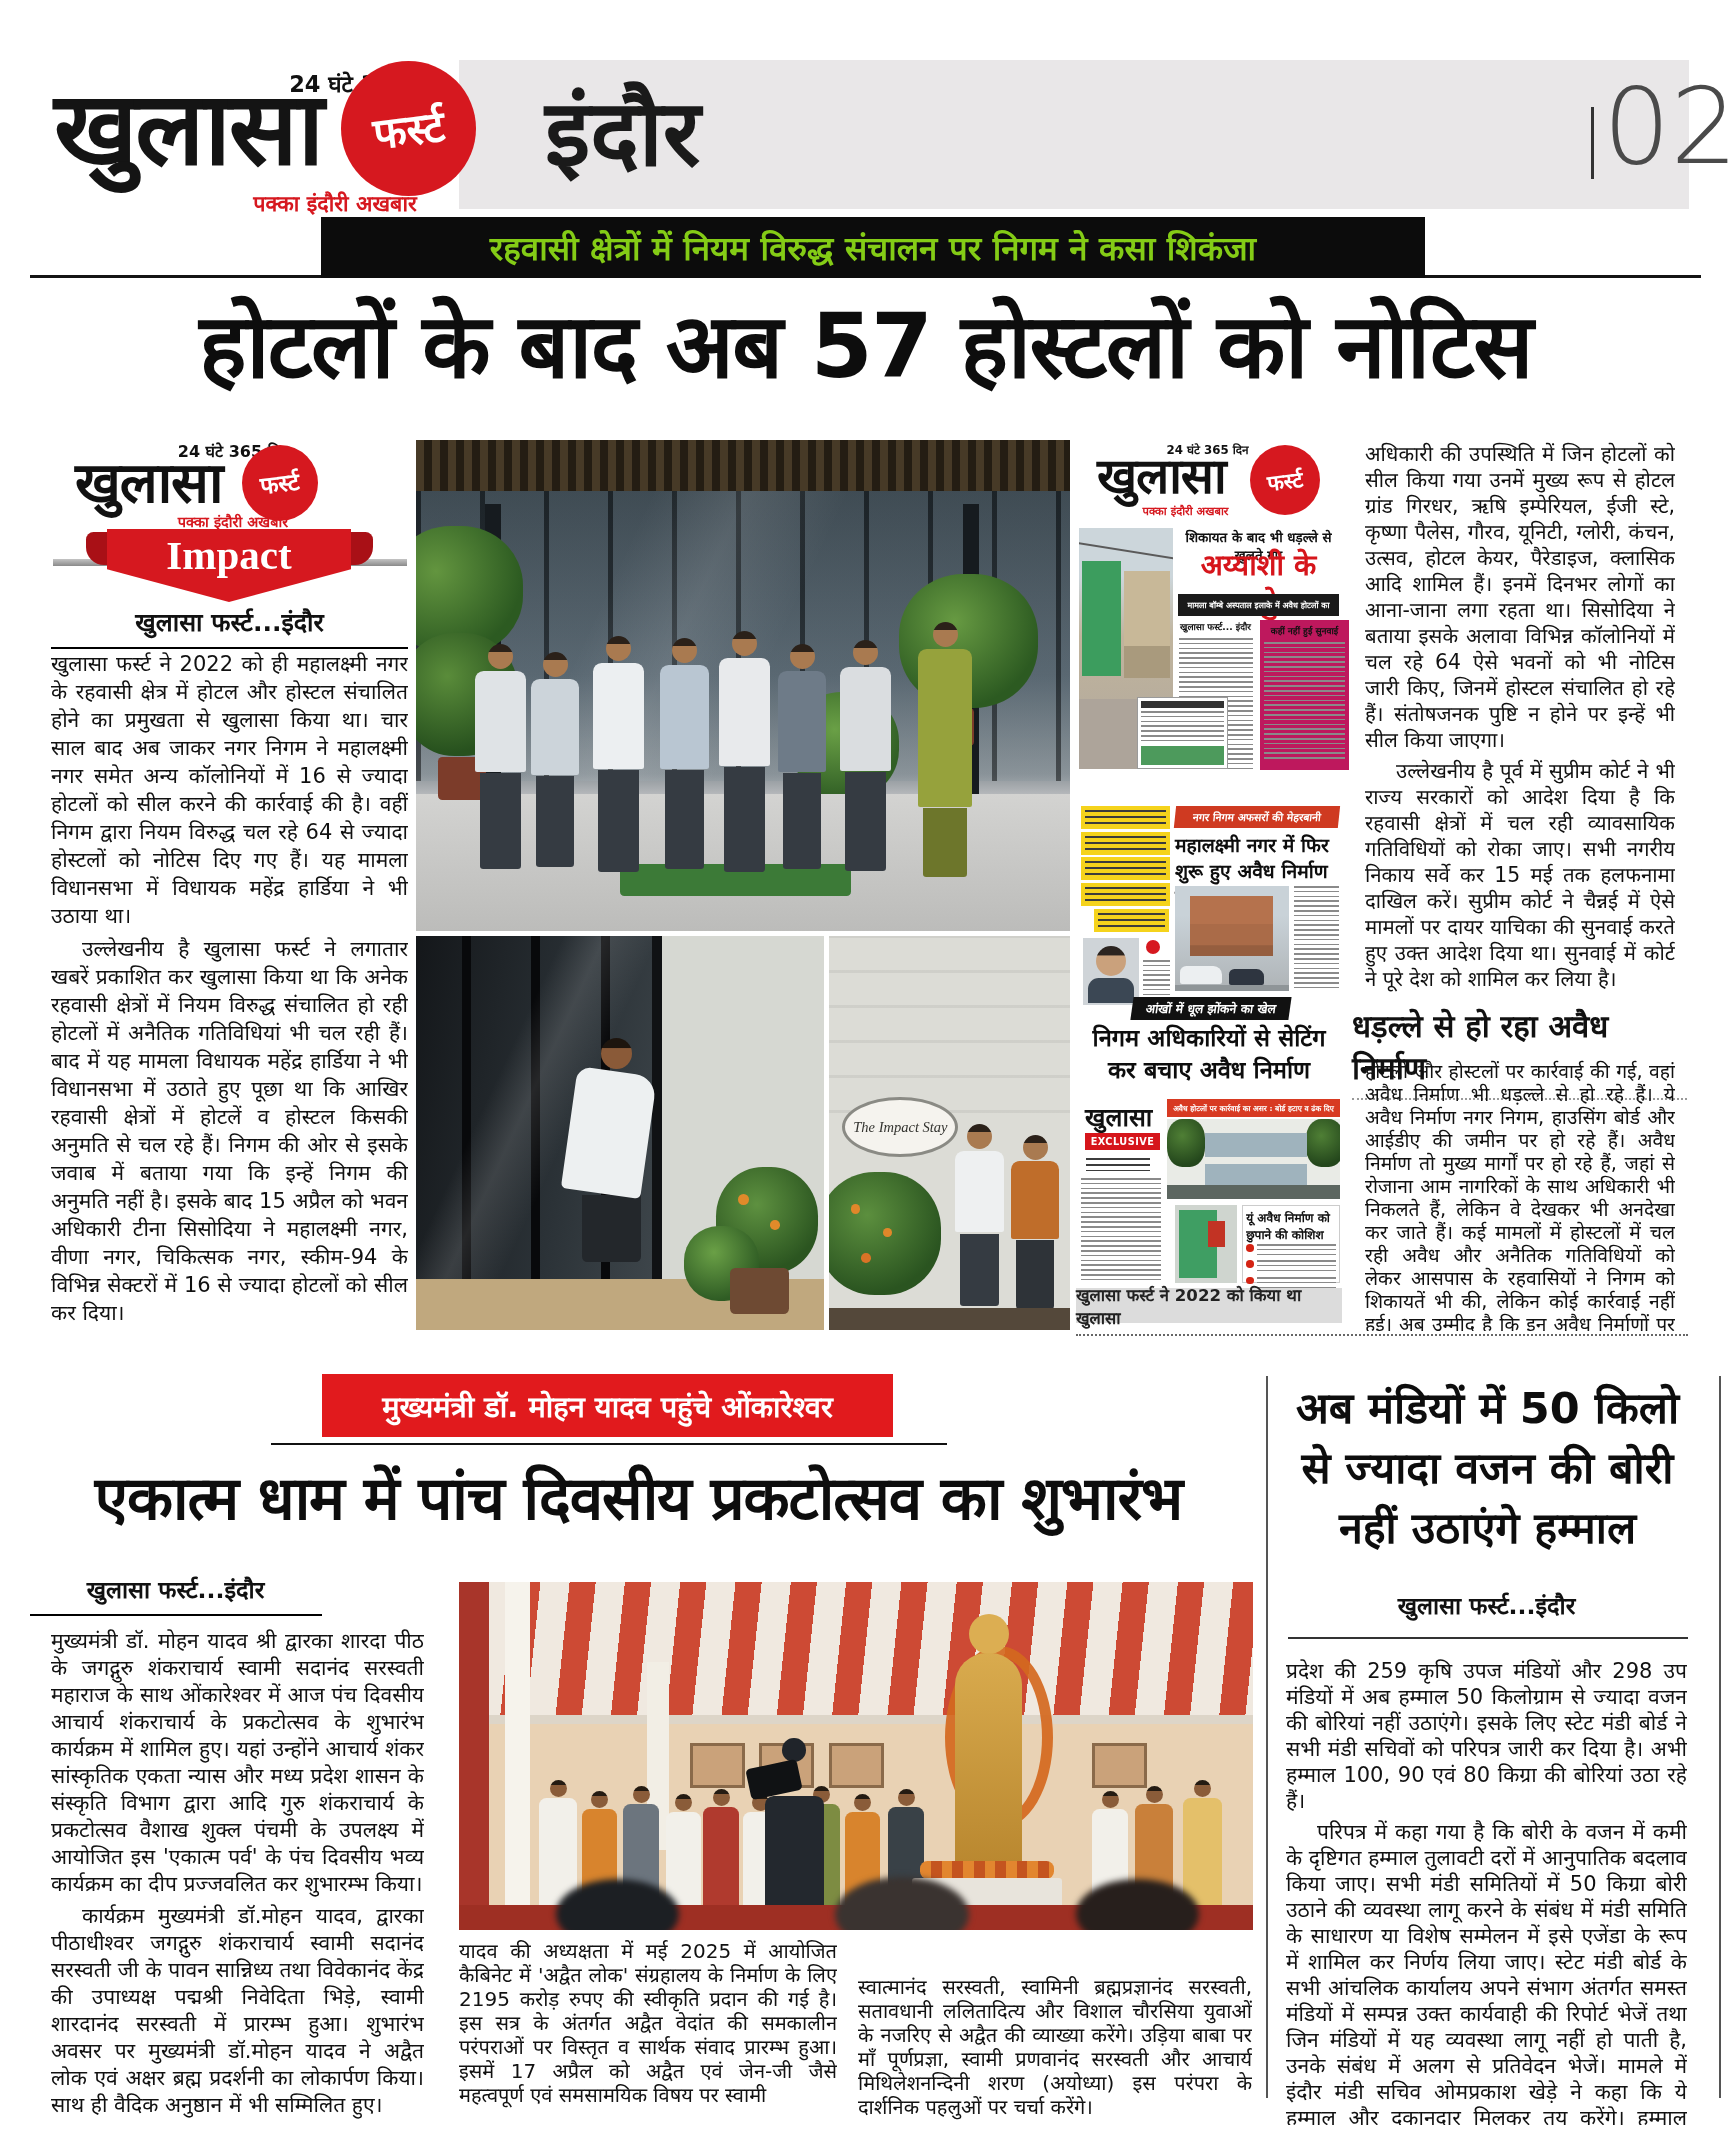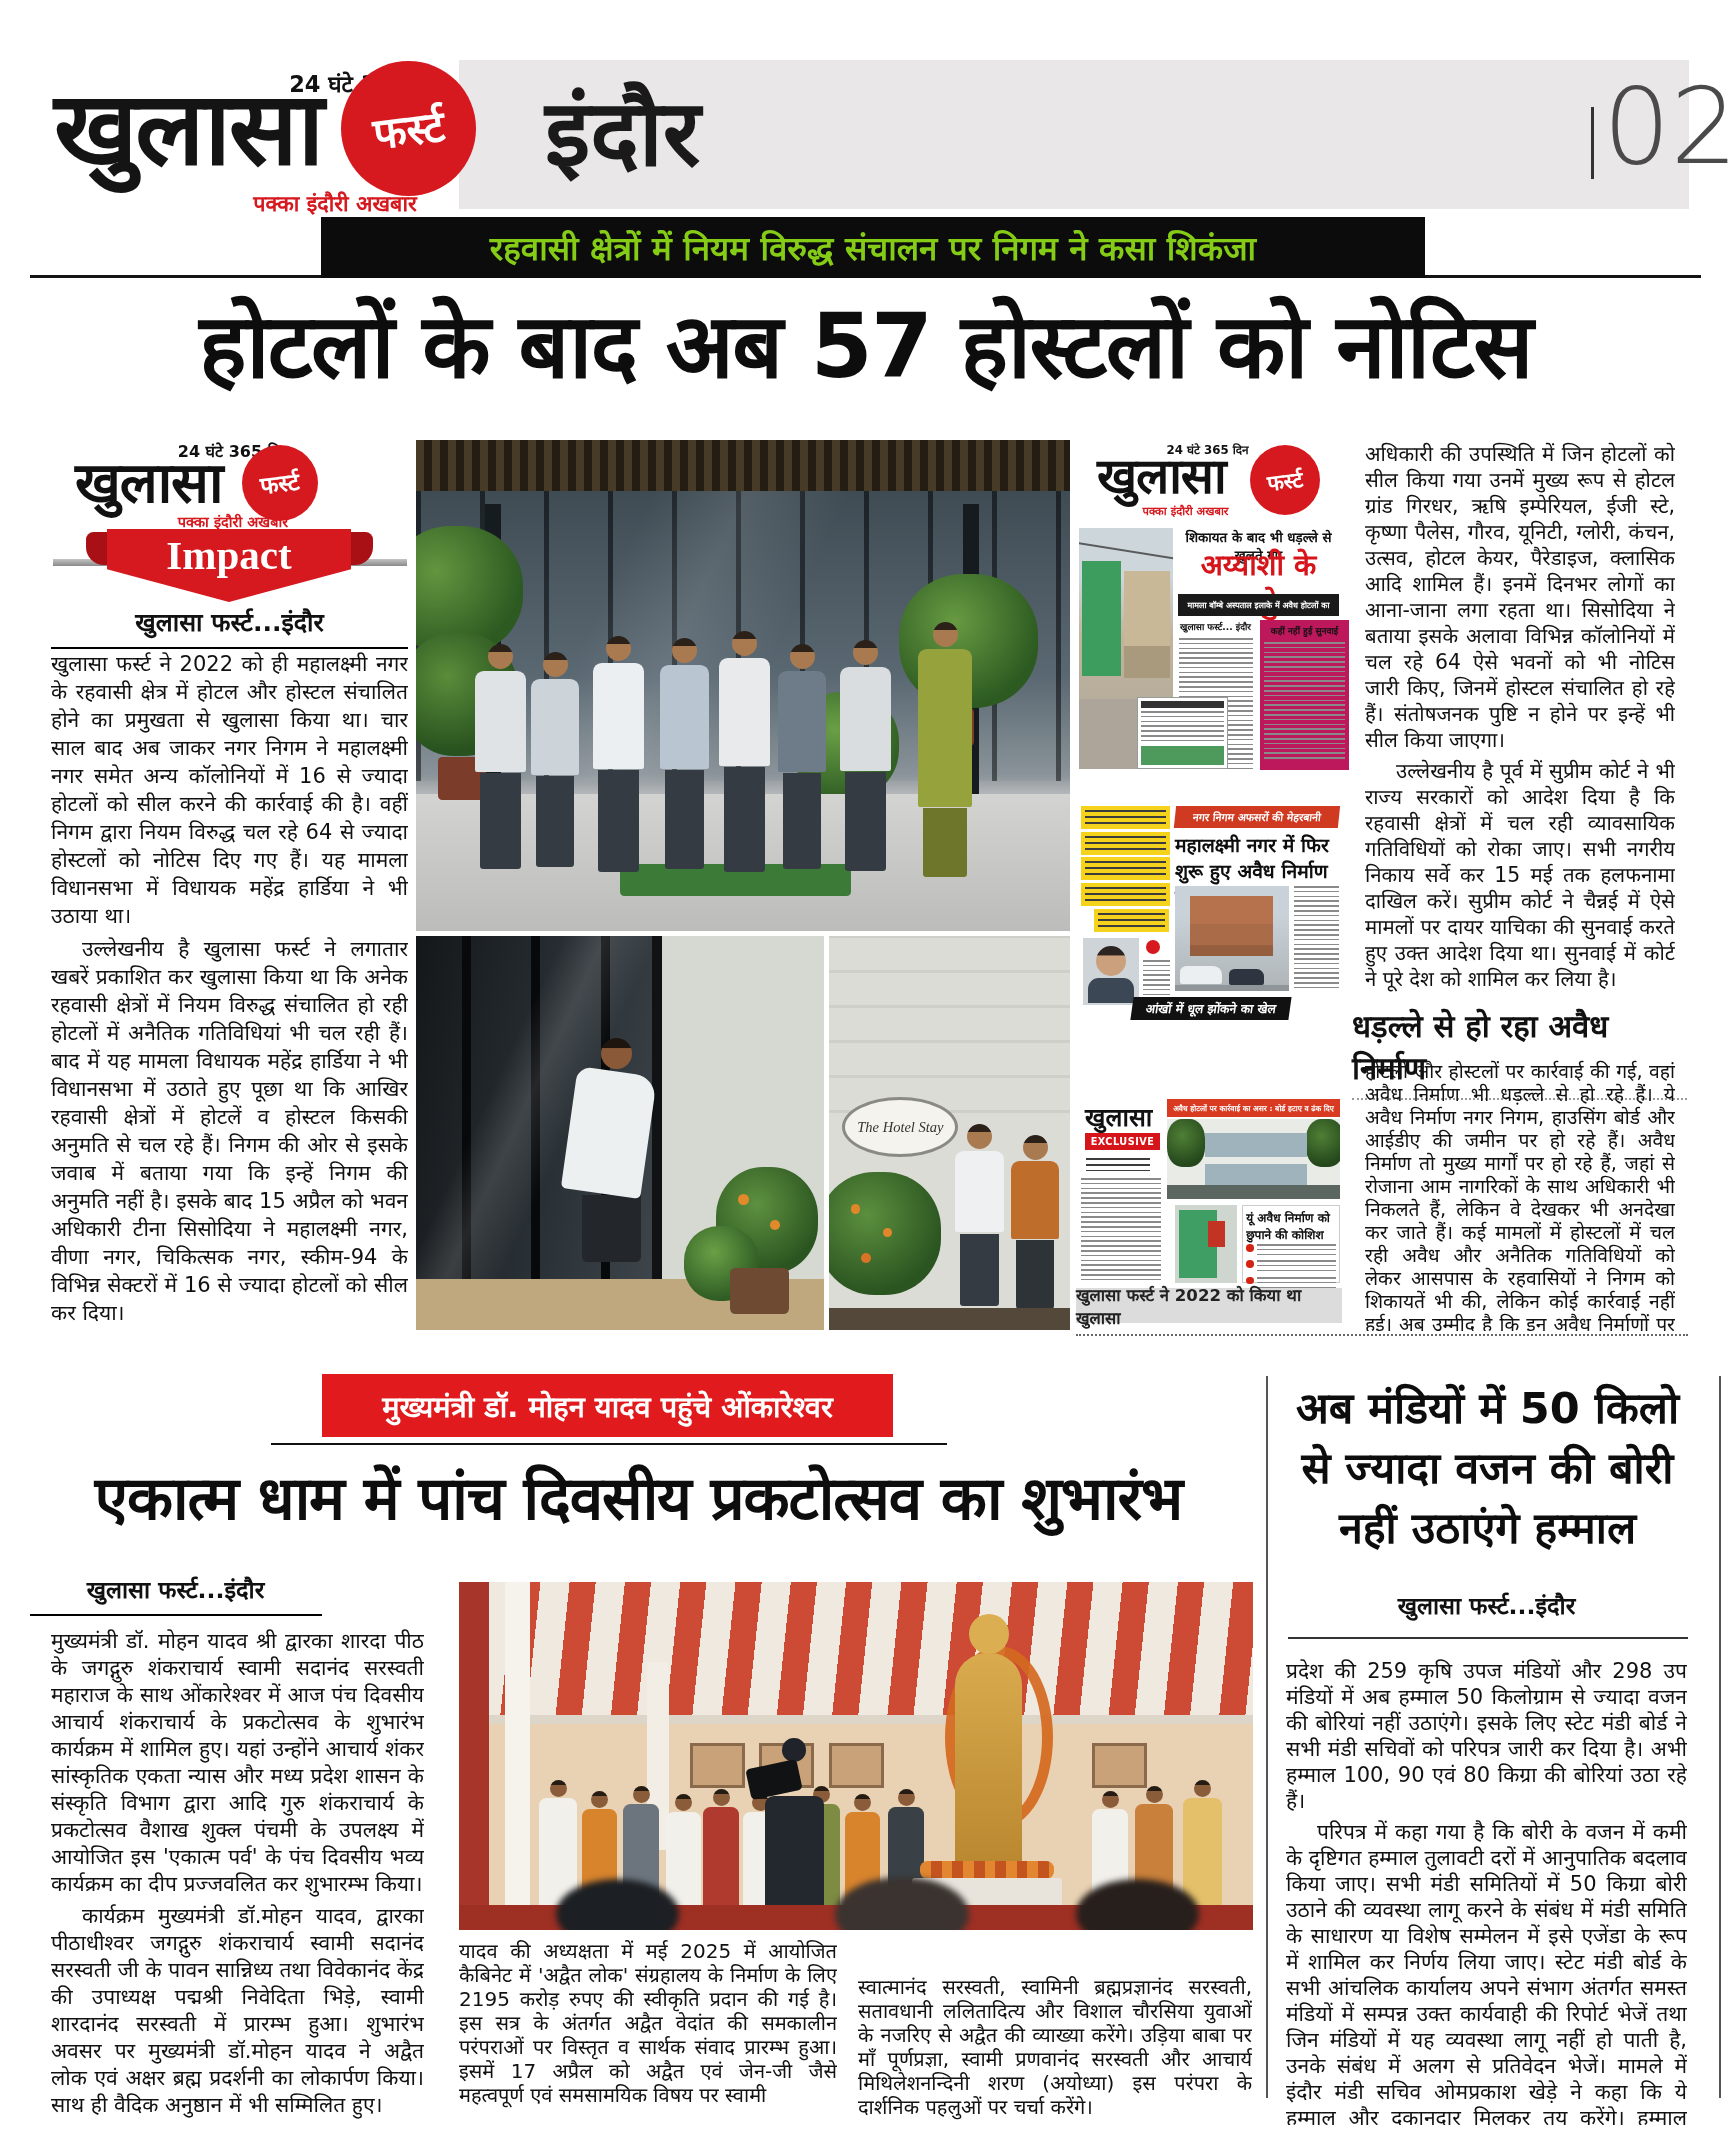"निगम अधिकारियों से सेटिंग कर" div.a { html: none -> <div>निगम अधिकारियों से सेटिंग कर बचाए अवैध निर्माण</div> }
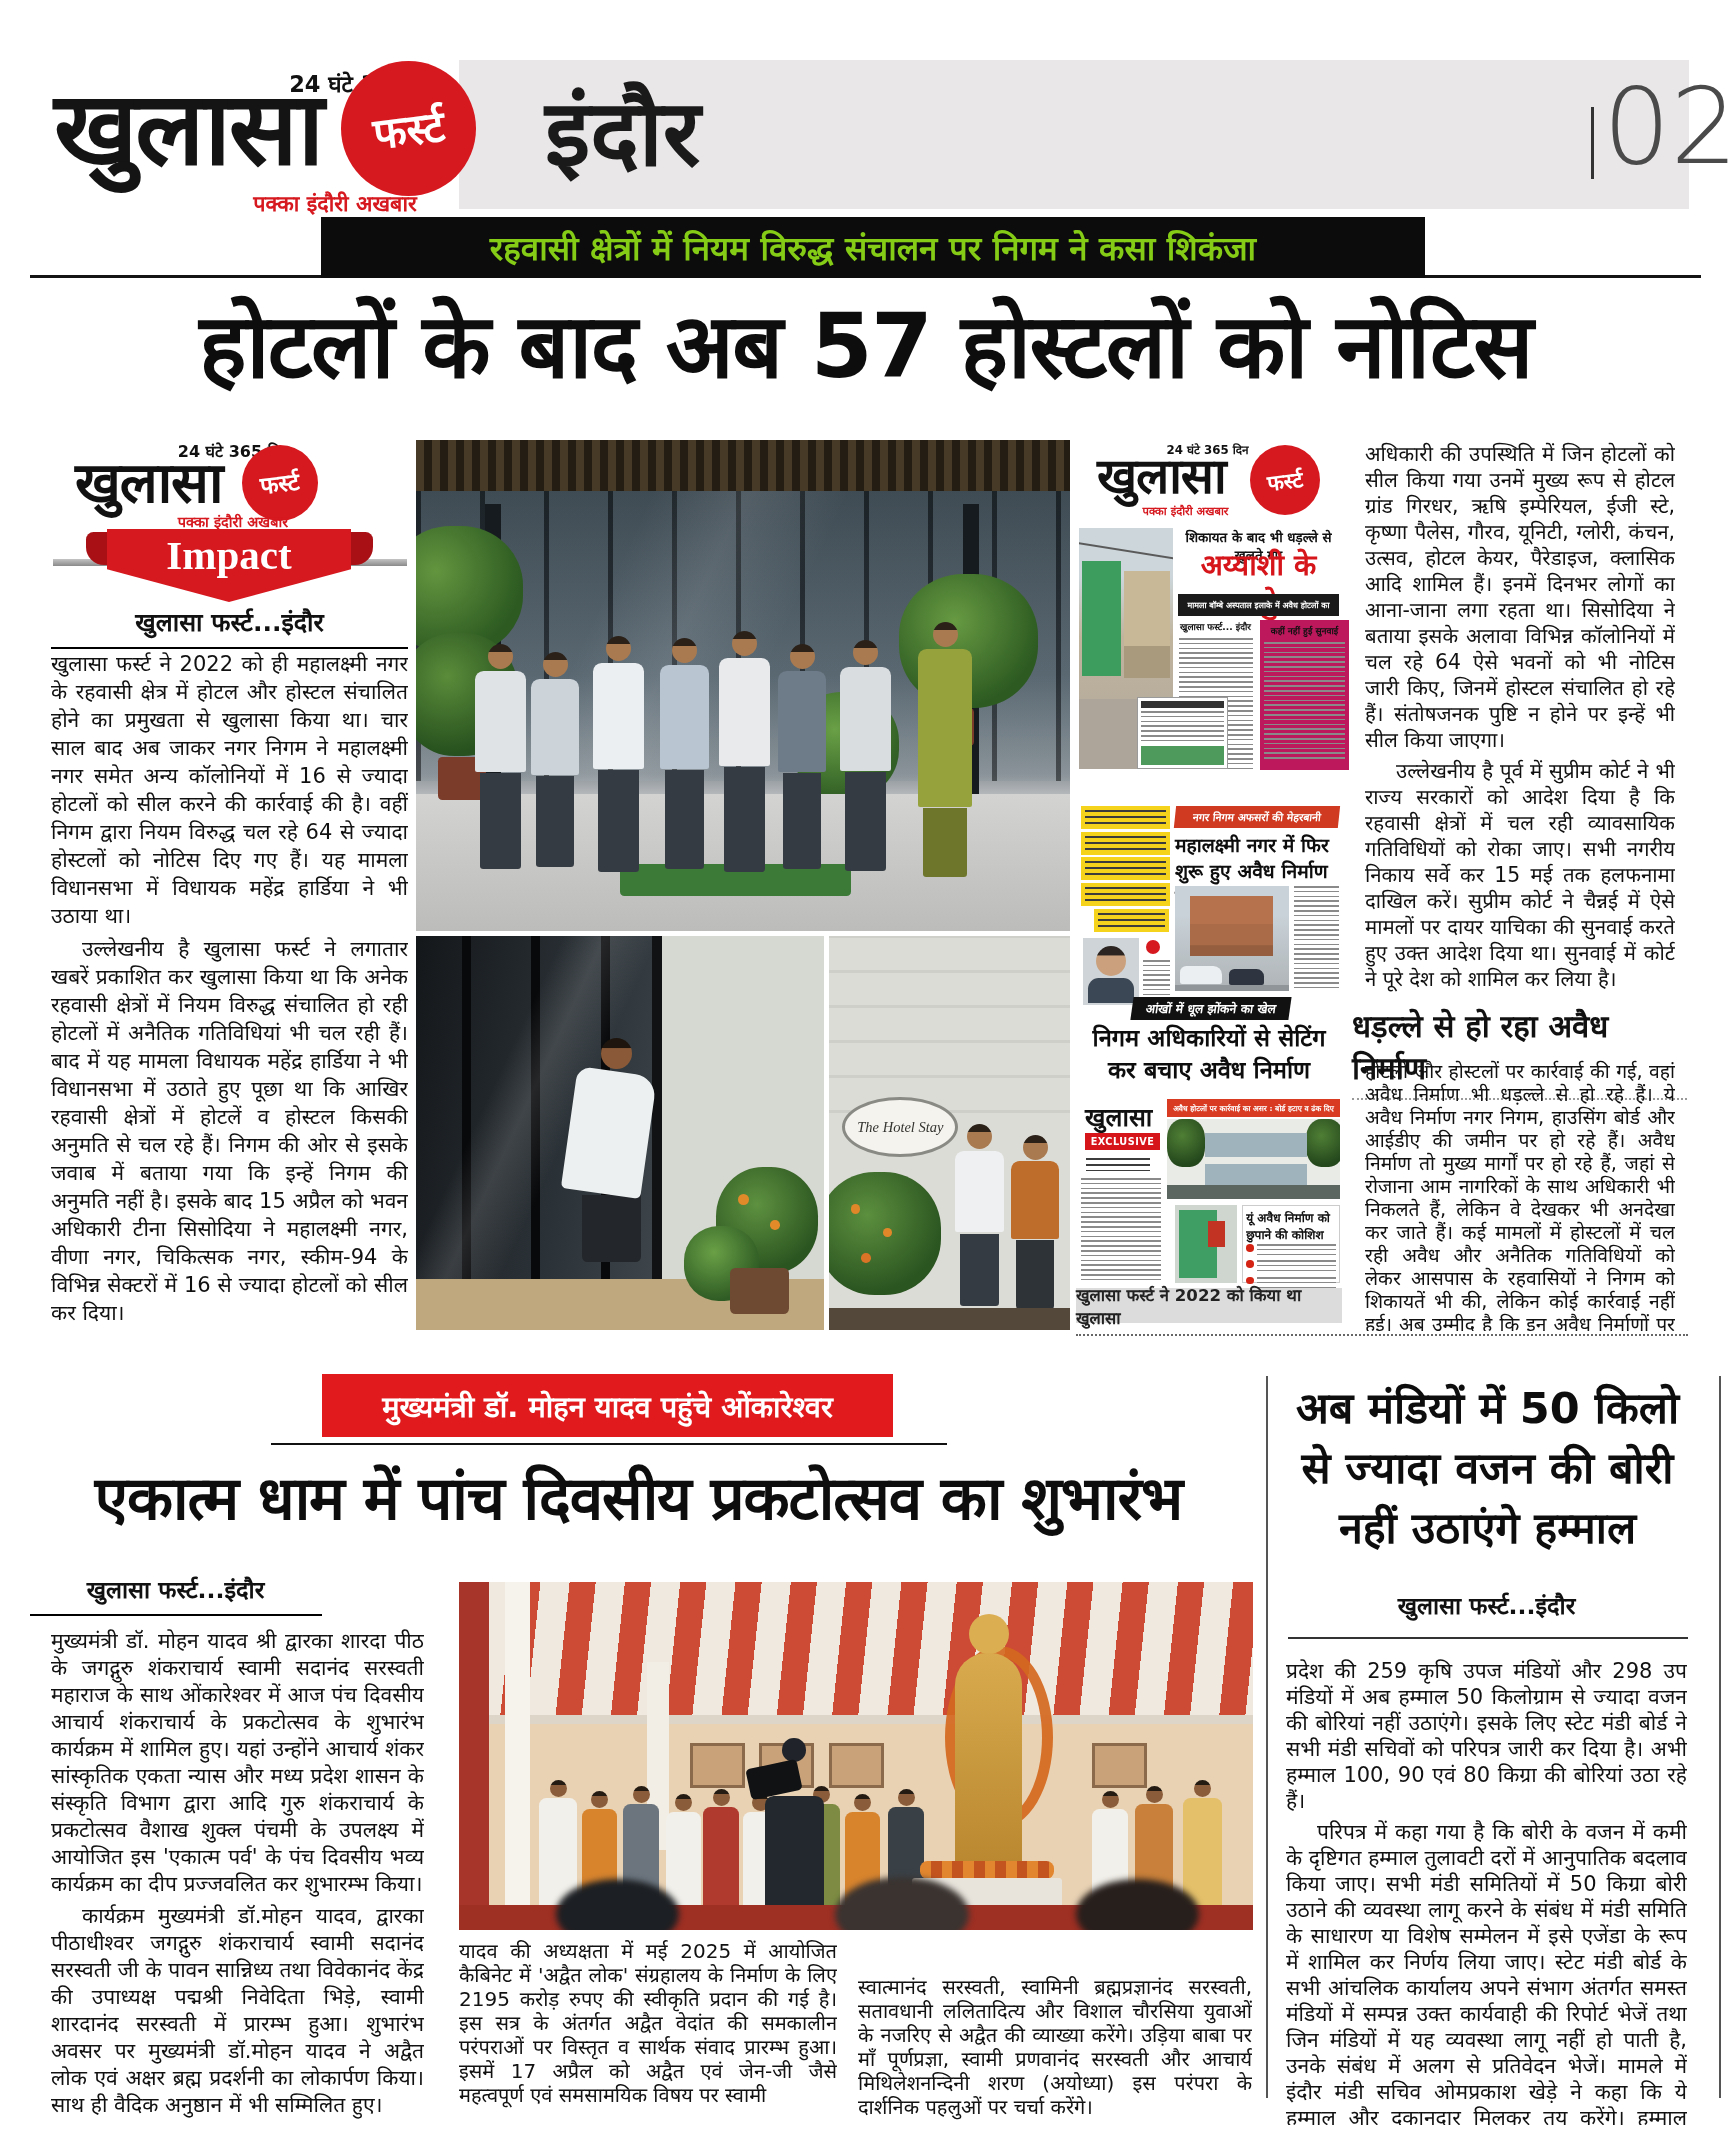"The Hotel Stay" span.serif { text: Hotel -> Impact }
